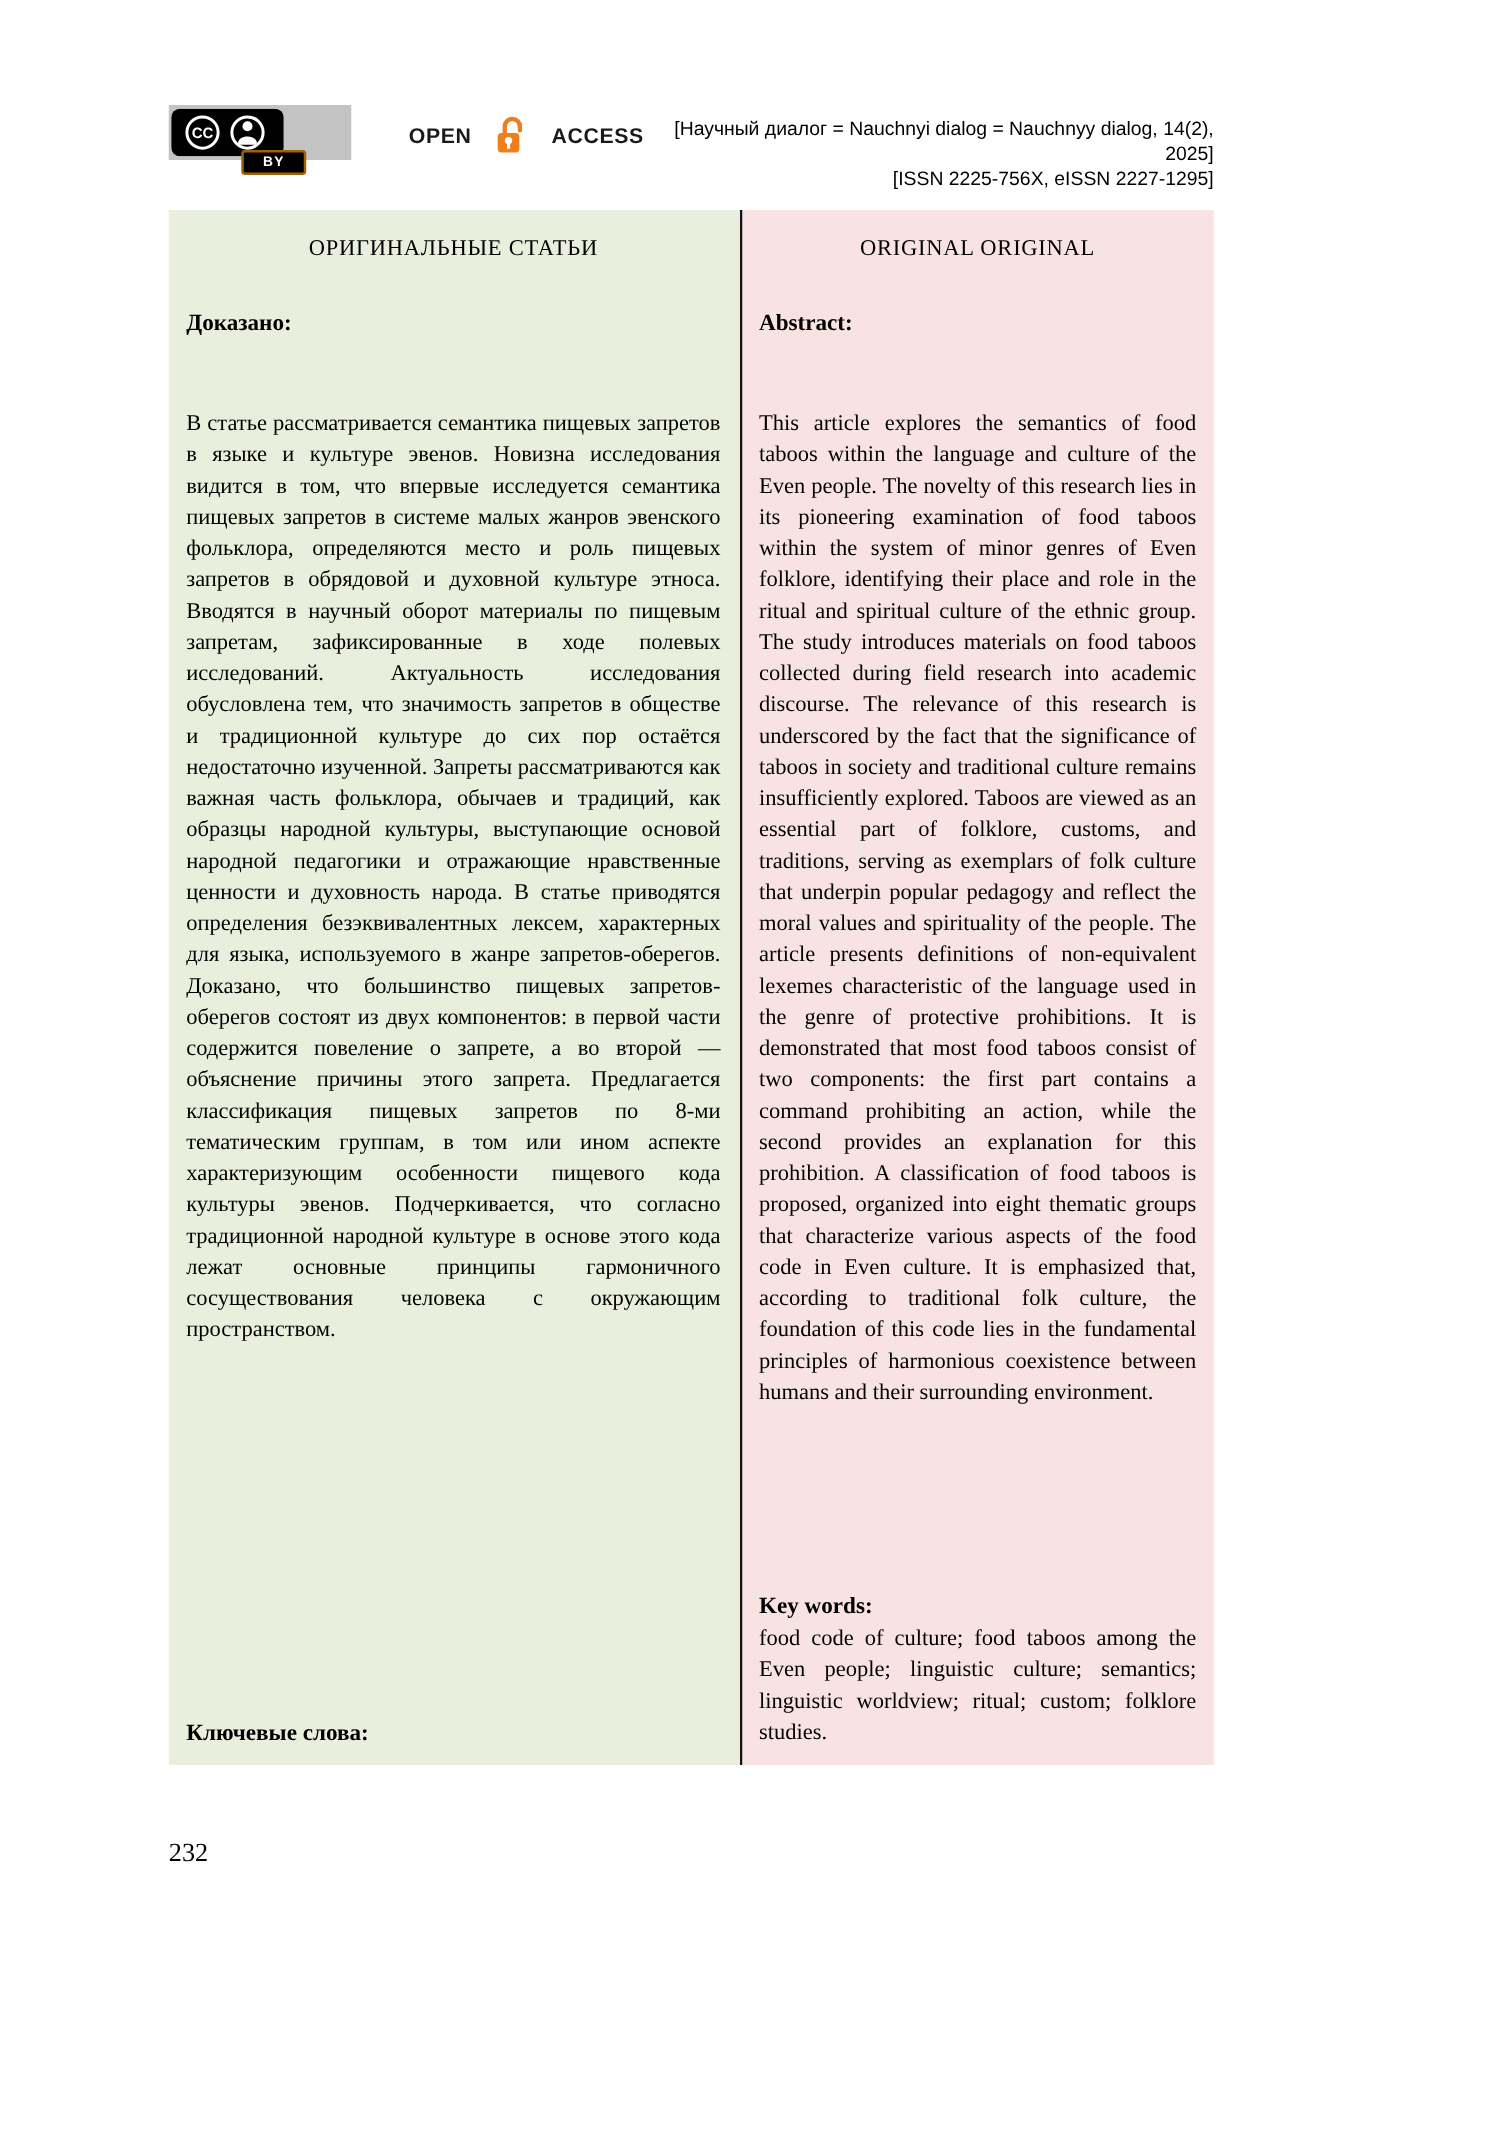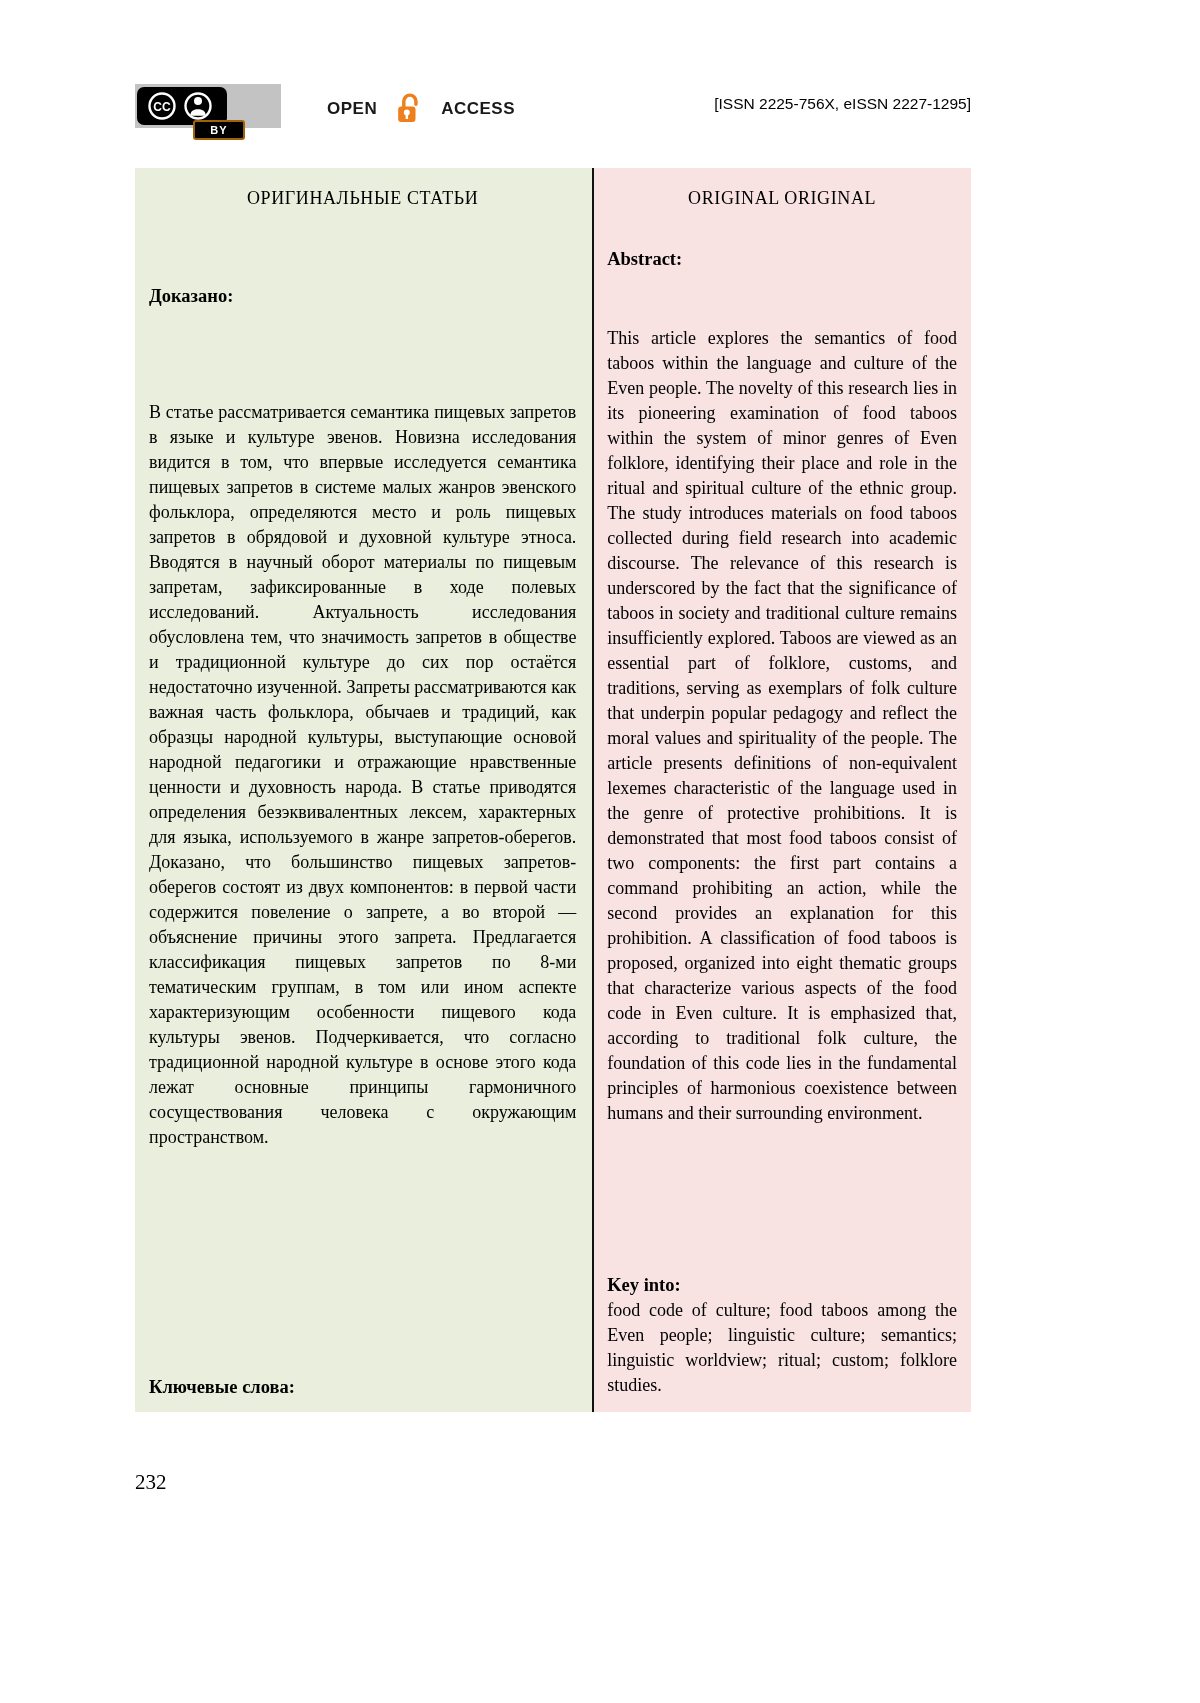"[Научный диалог = Nauchnyi dialog" div { html: none -> <div>[Научный диалог = Nauchnyi dialog = Nauchnyy dialog, 14(2), 2025]</div> }
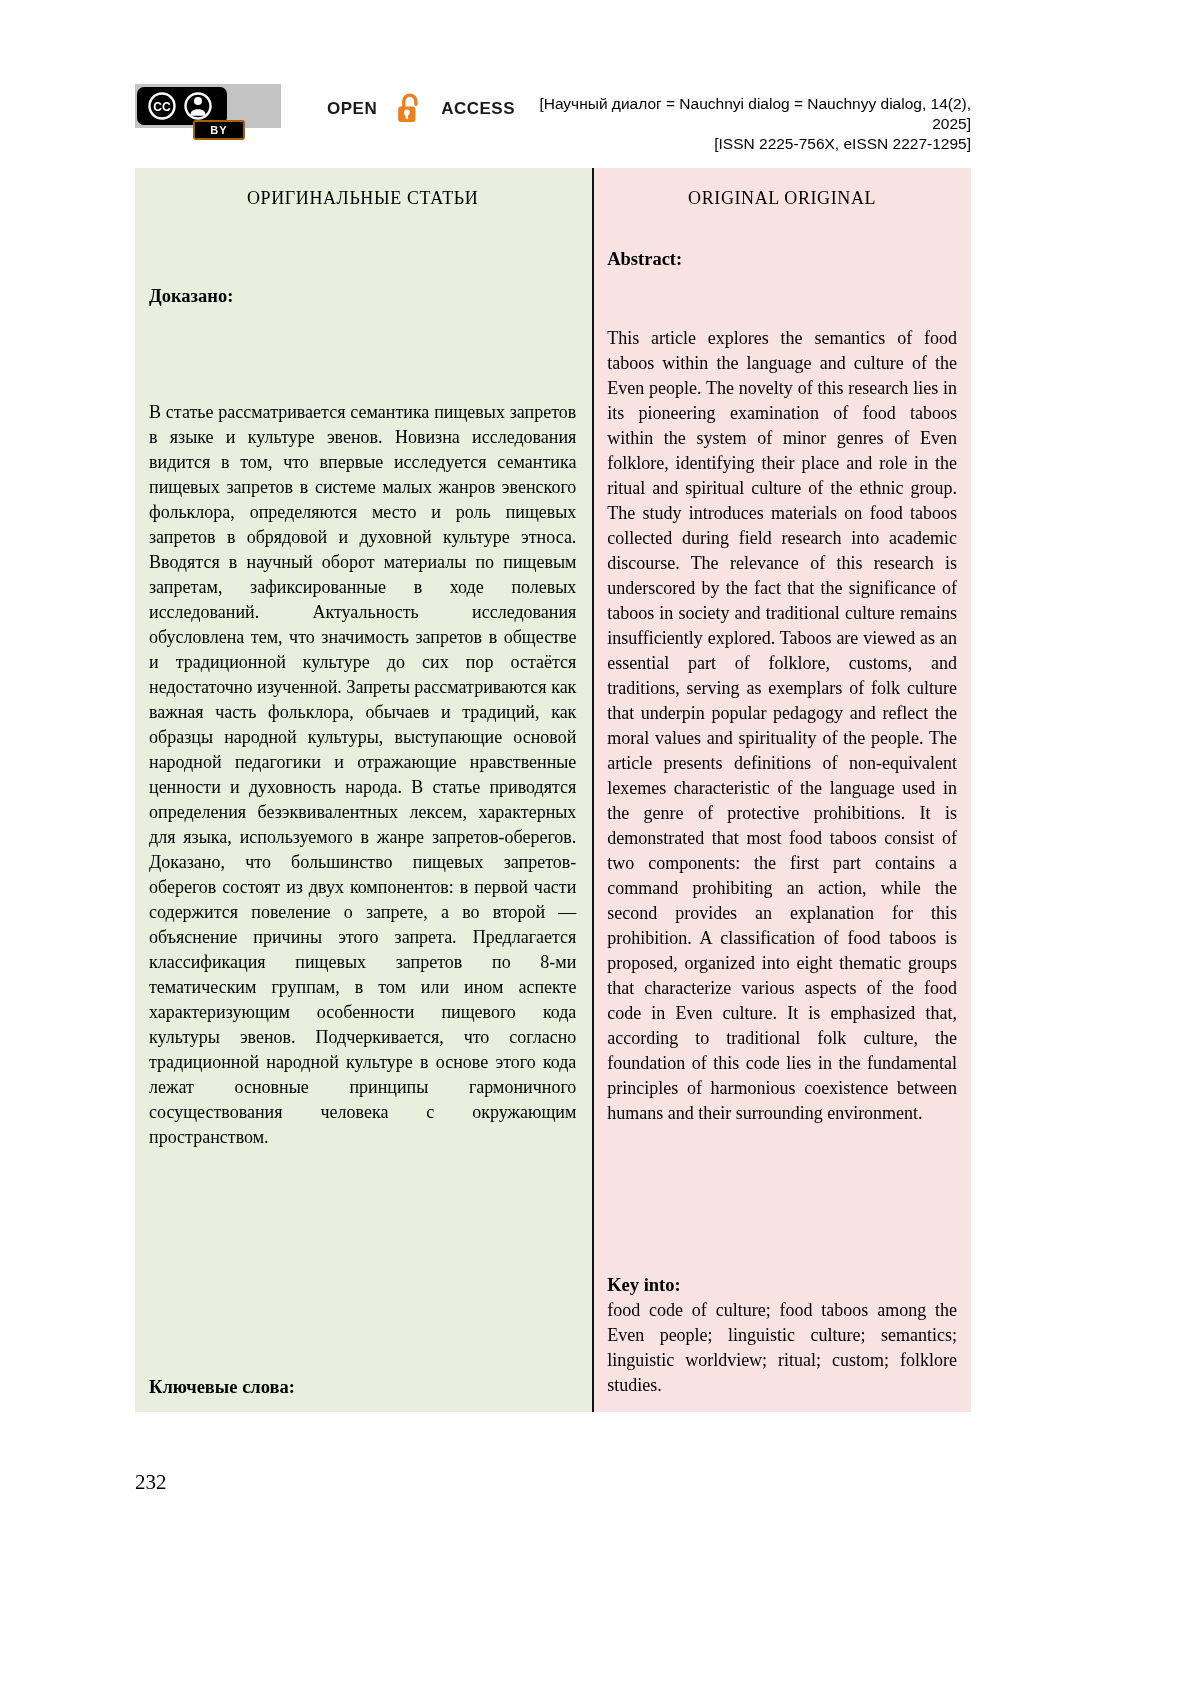"ОРИГИНАЛЬНЫЕ СТАТЬИ" .col-left { gap: 37px -> none }
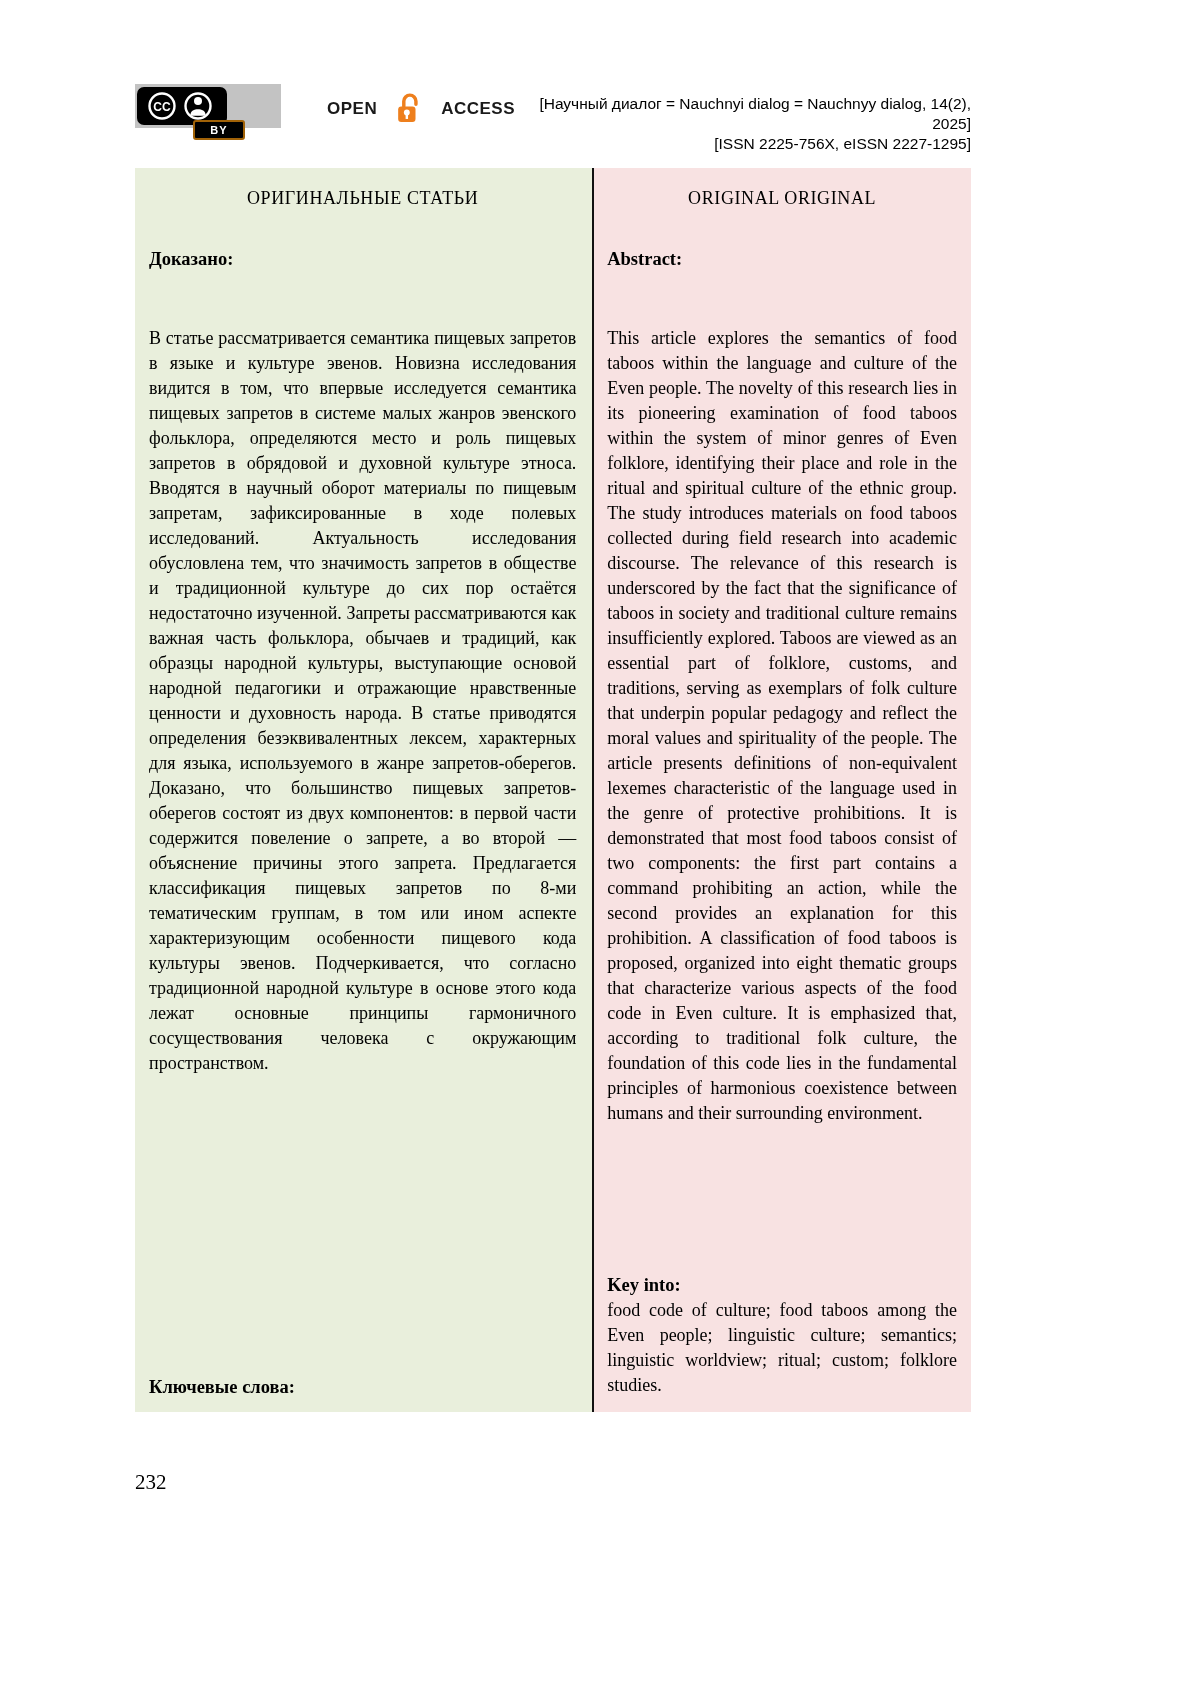"Key into:" h3.block-label { text: into -> words }
